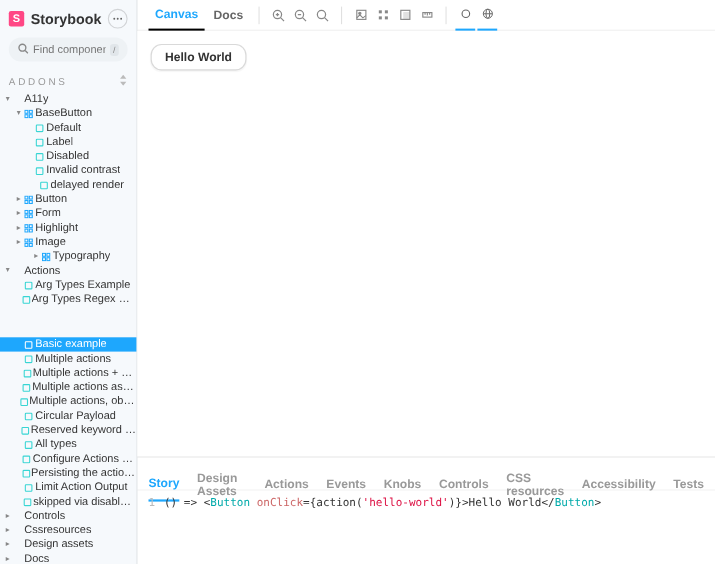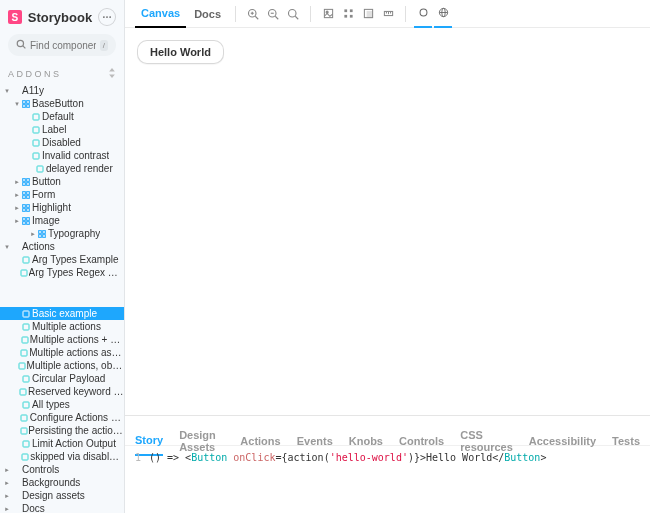"Backgrounds" span.lbl { text: Backgrounds -> Cssresources }
